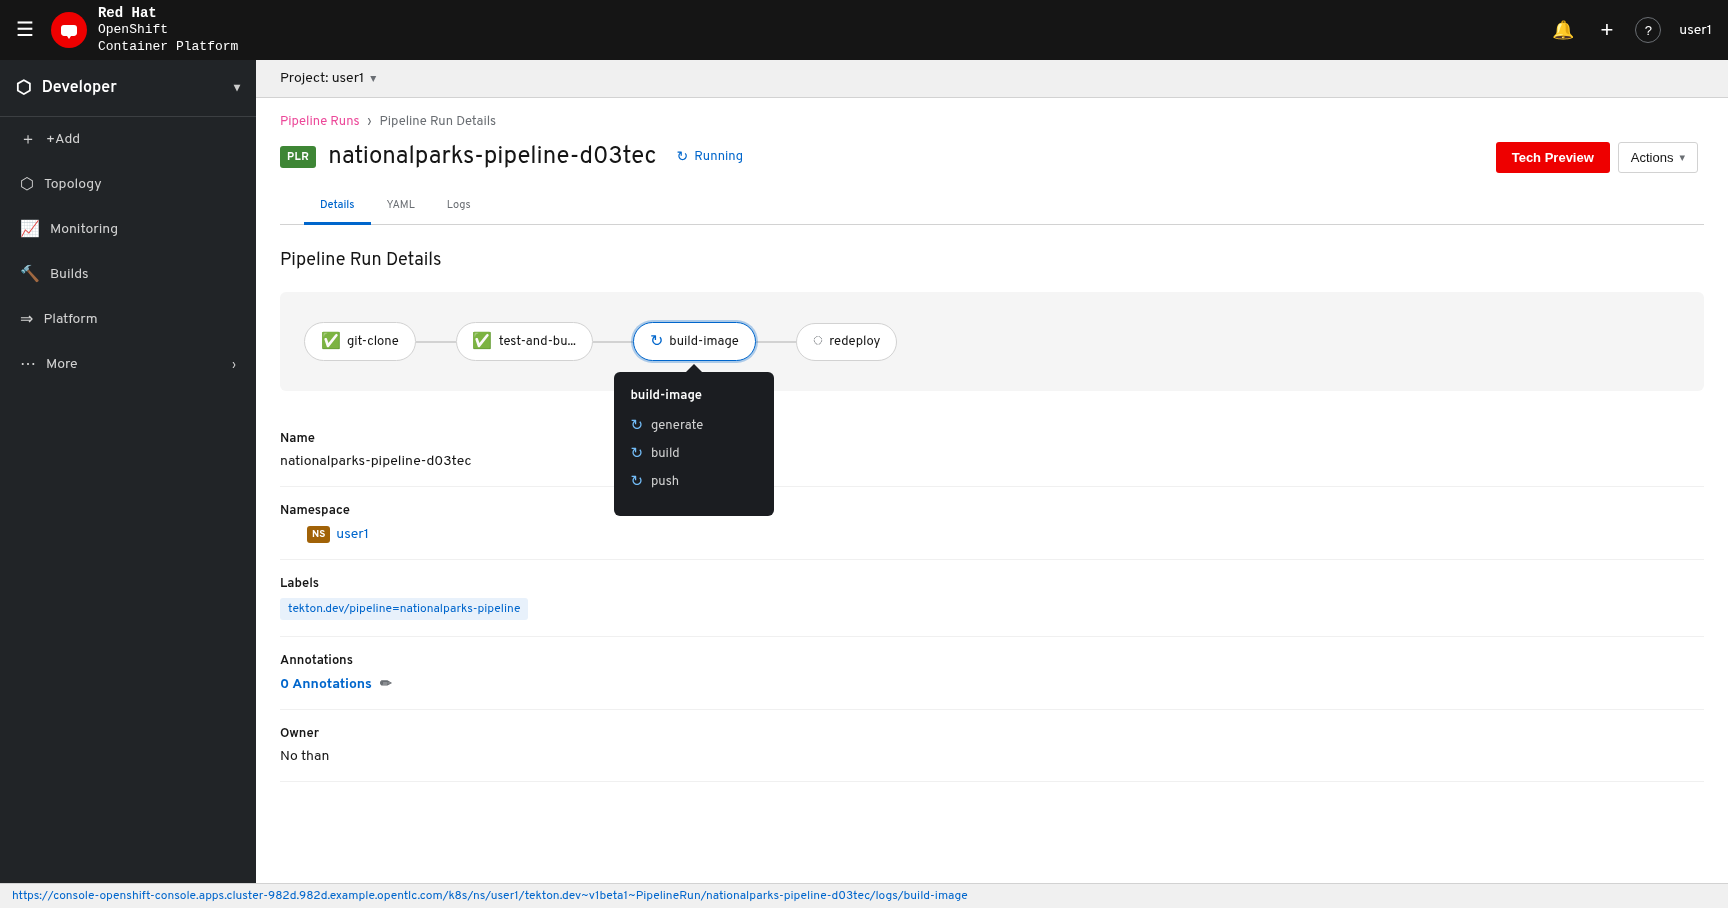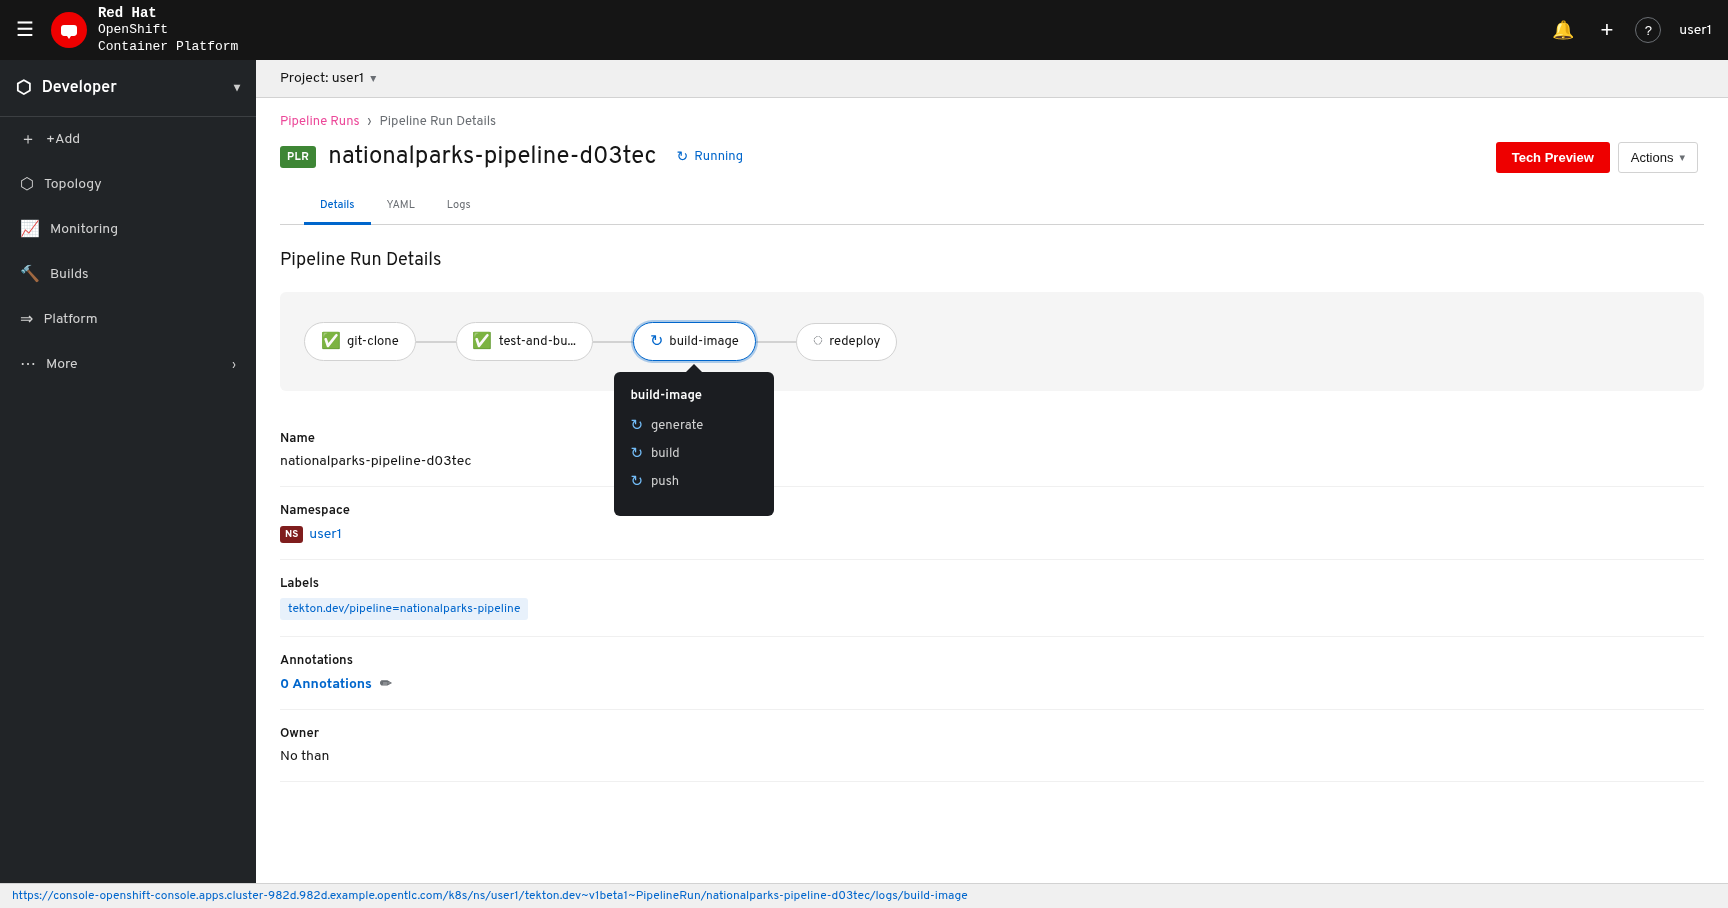"NS" .ns-dot { background: #7f1d1d -> #a16207; margin-left: none -> 27px }
